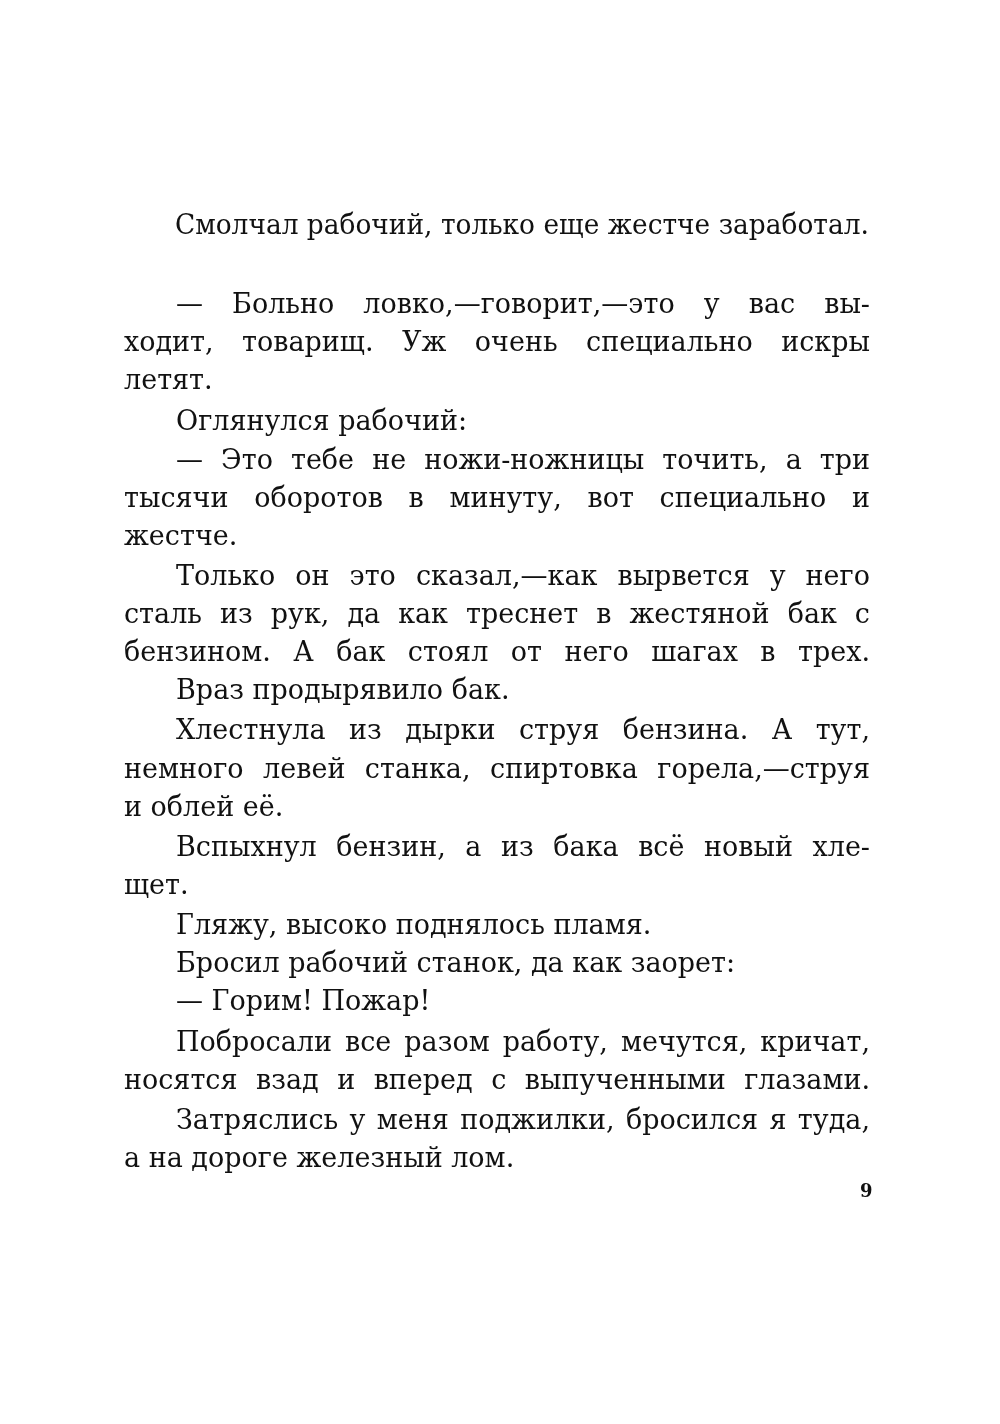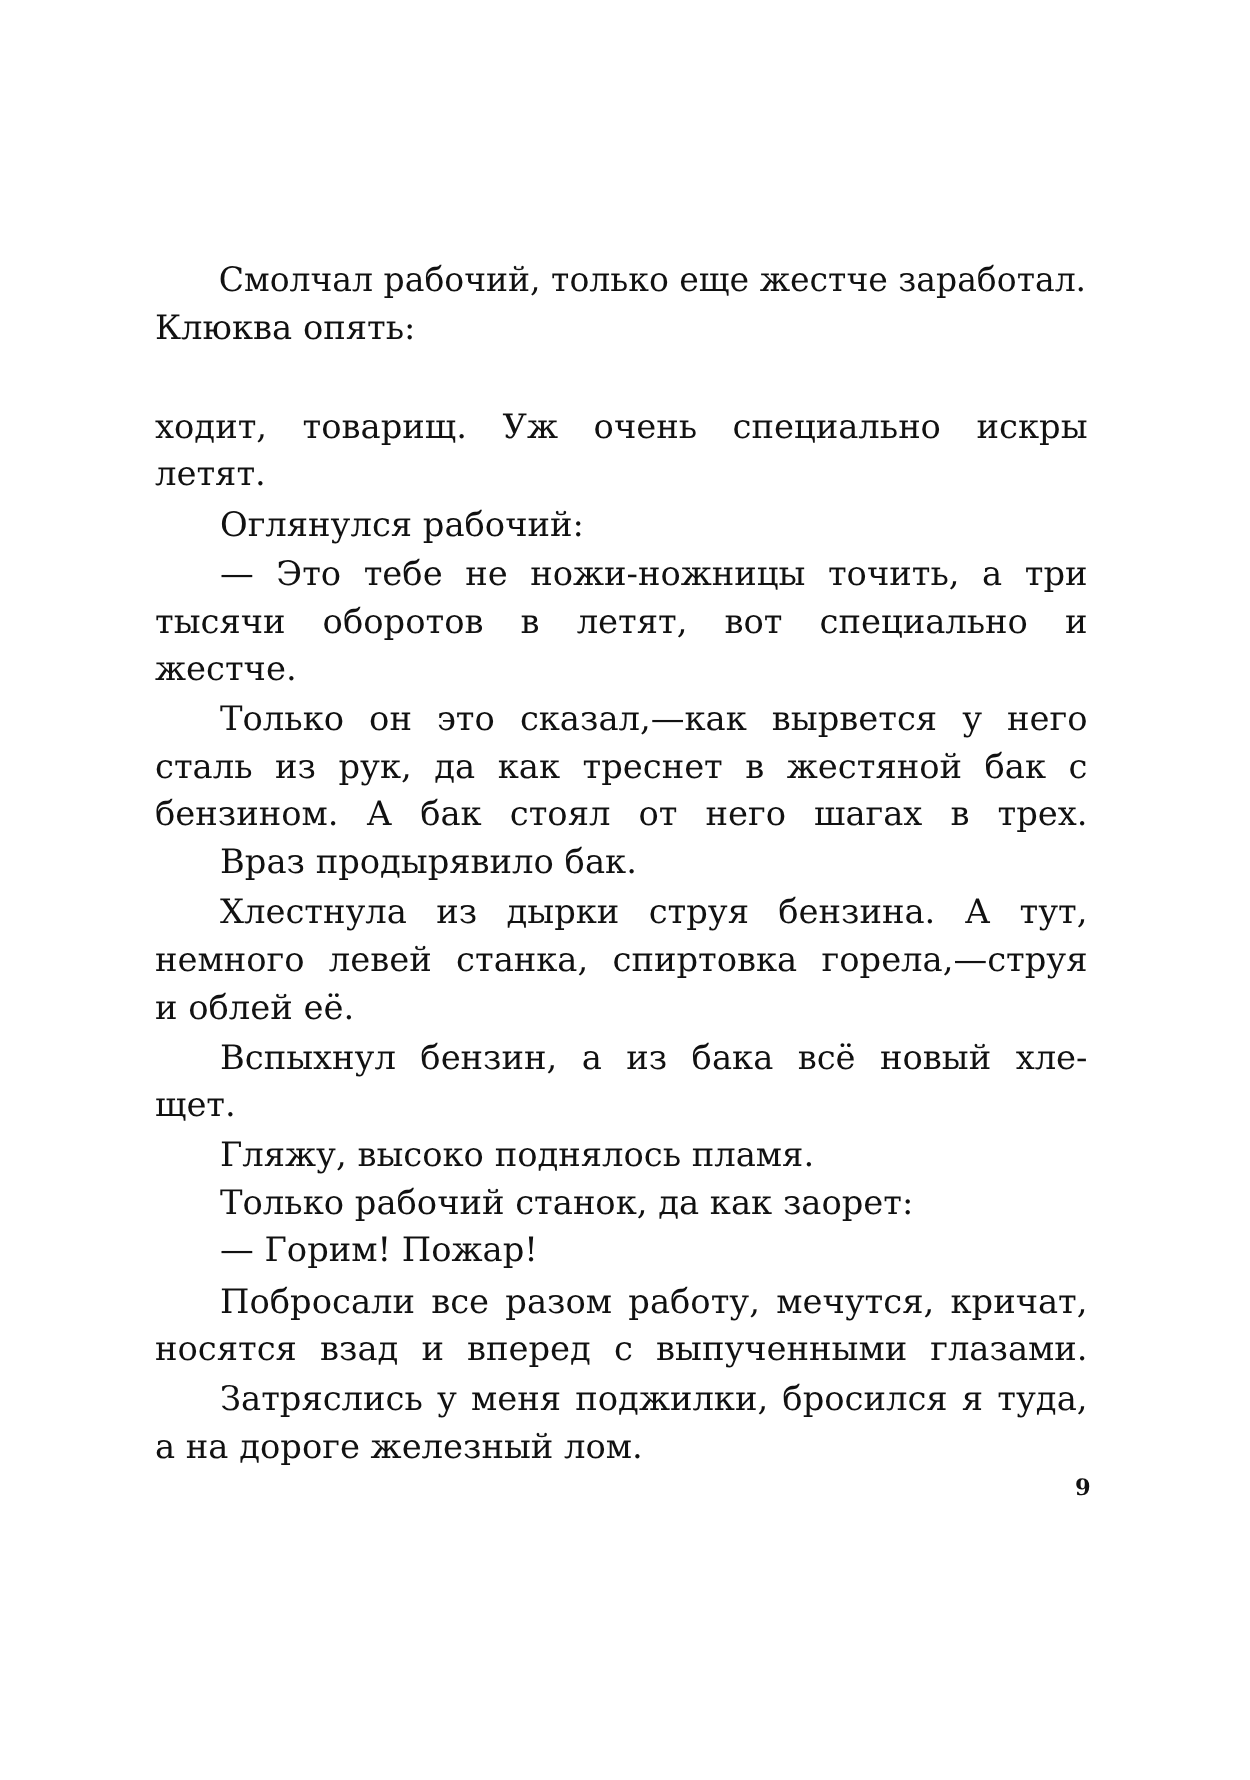"Клюква опять:" div.line { html: <div>Клюква опять:</div> -> none }
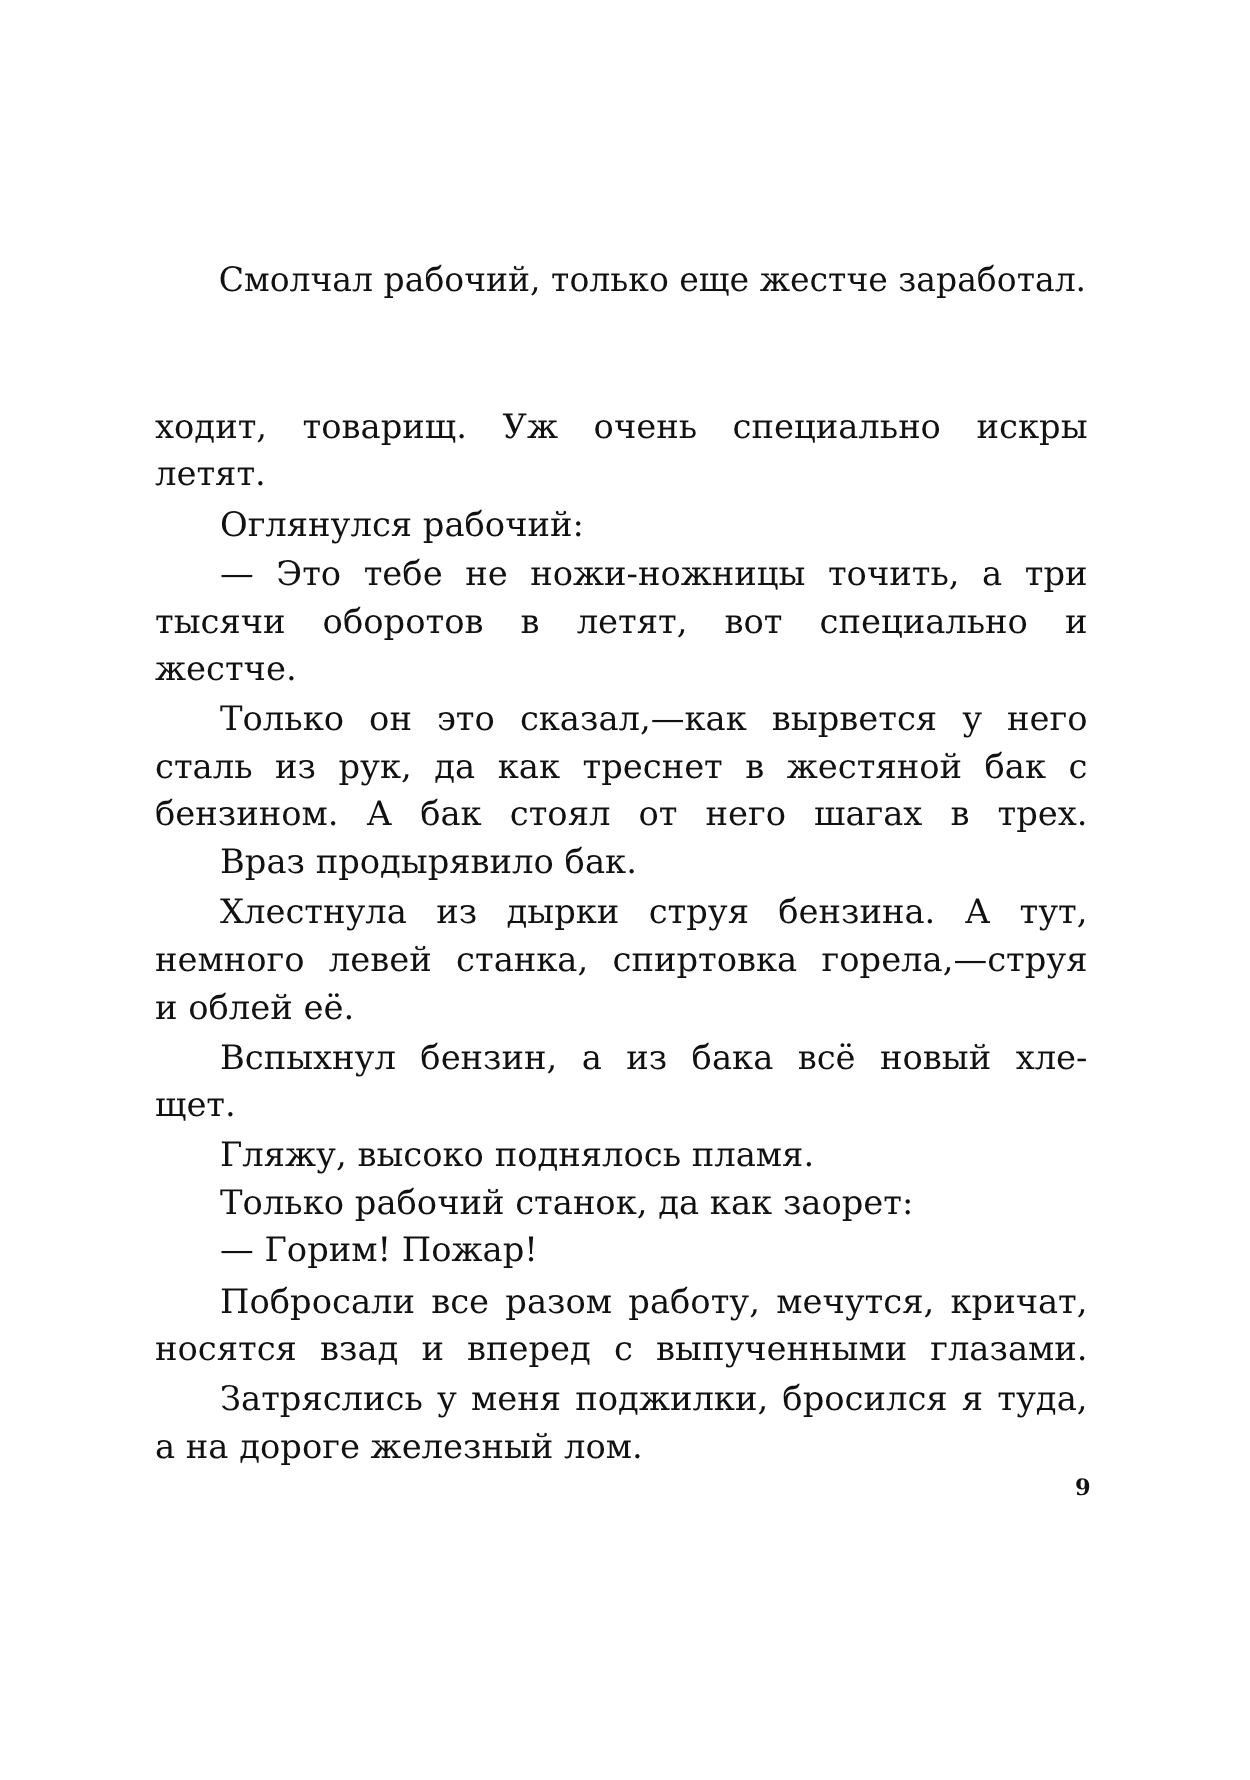"— Больно ловко,—говорит,—это у вас" div.line { html: none -> <div>— Больно ловко,—говорит,—это у вас вы-</div> }
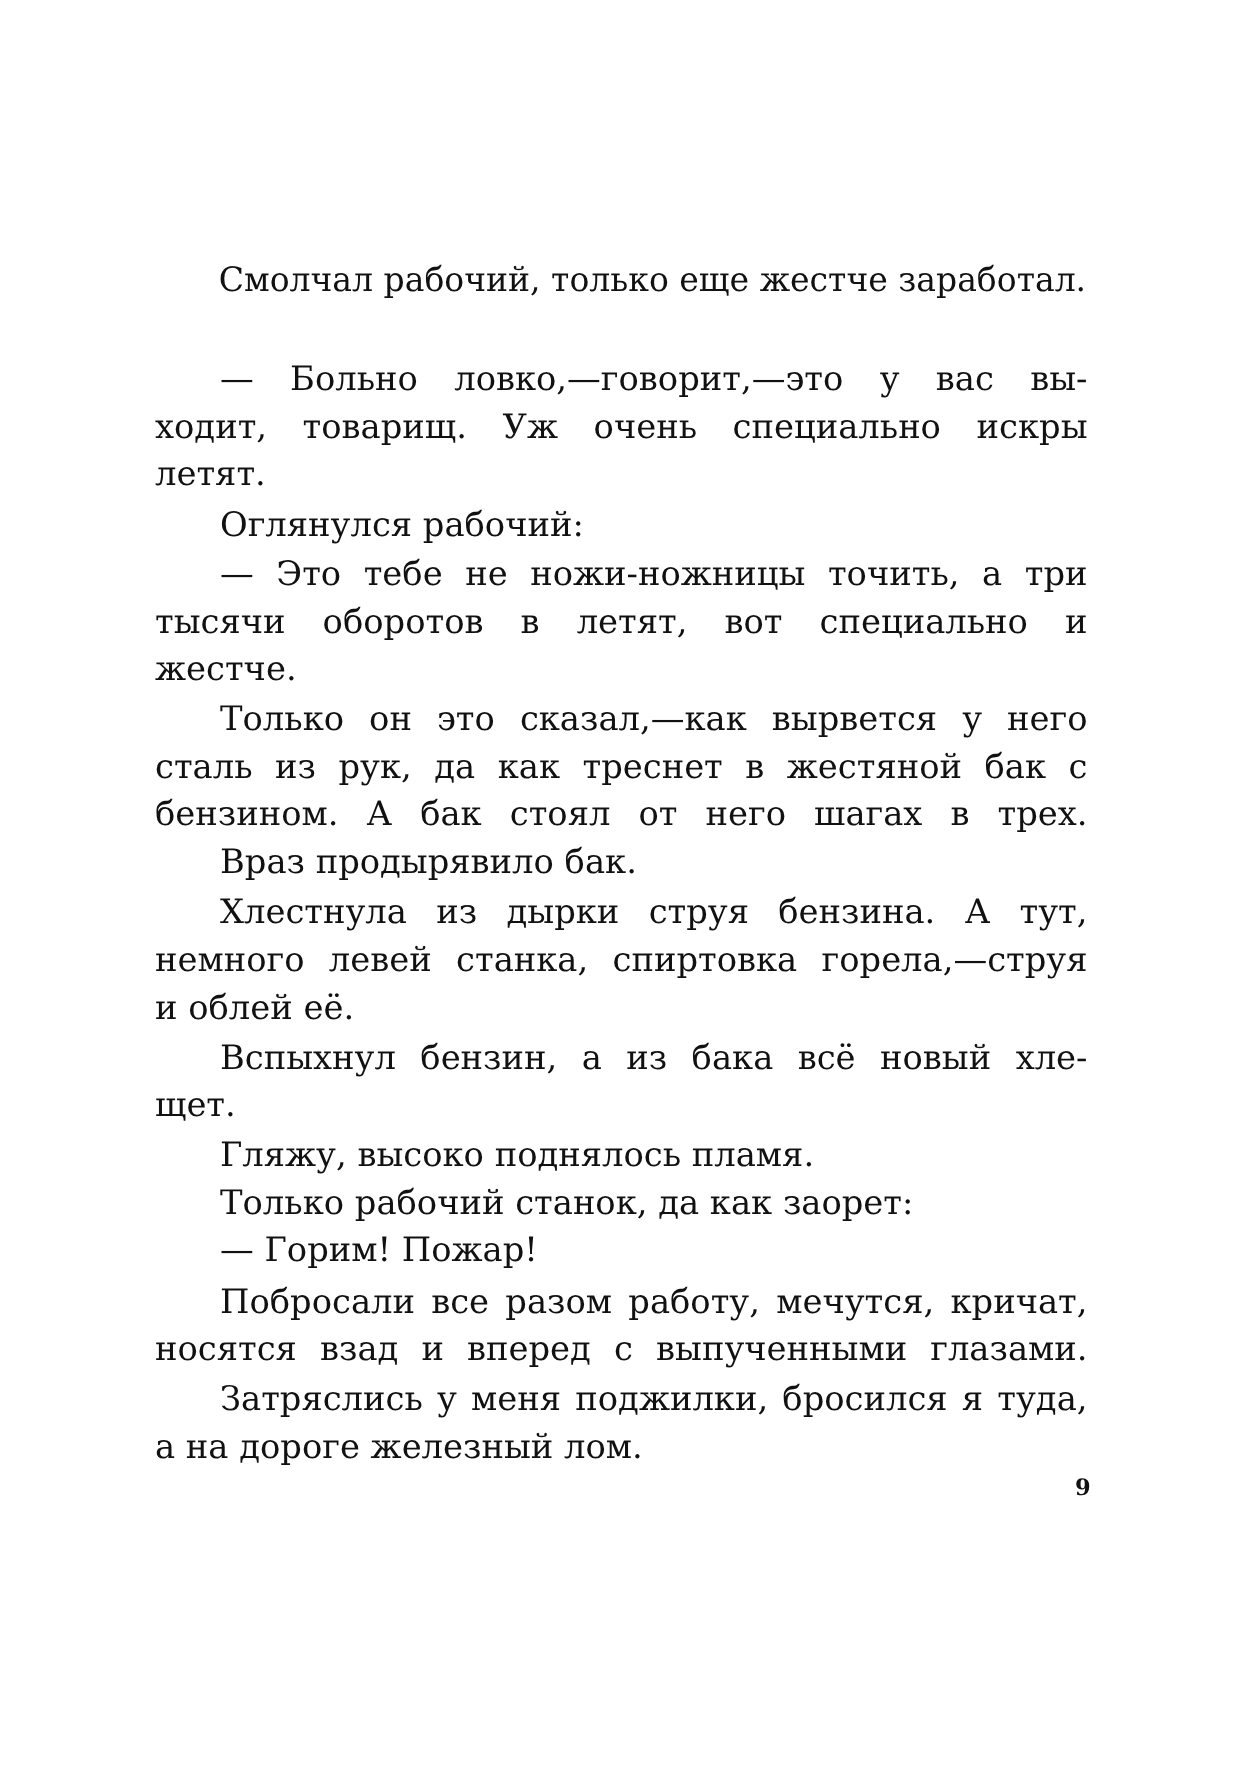"тысячи оборотов в летят, вот" div.line { text: летят -> минуту }
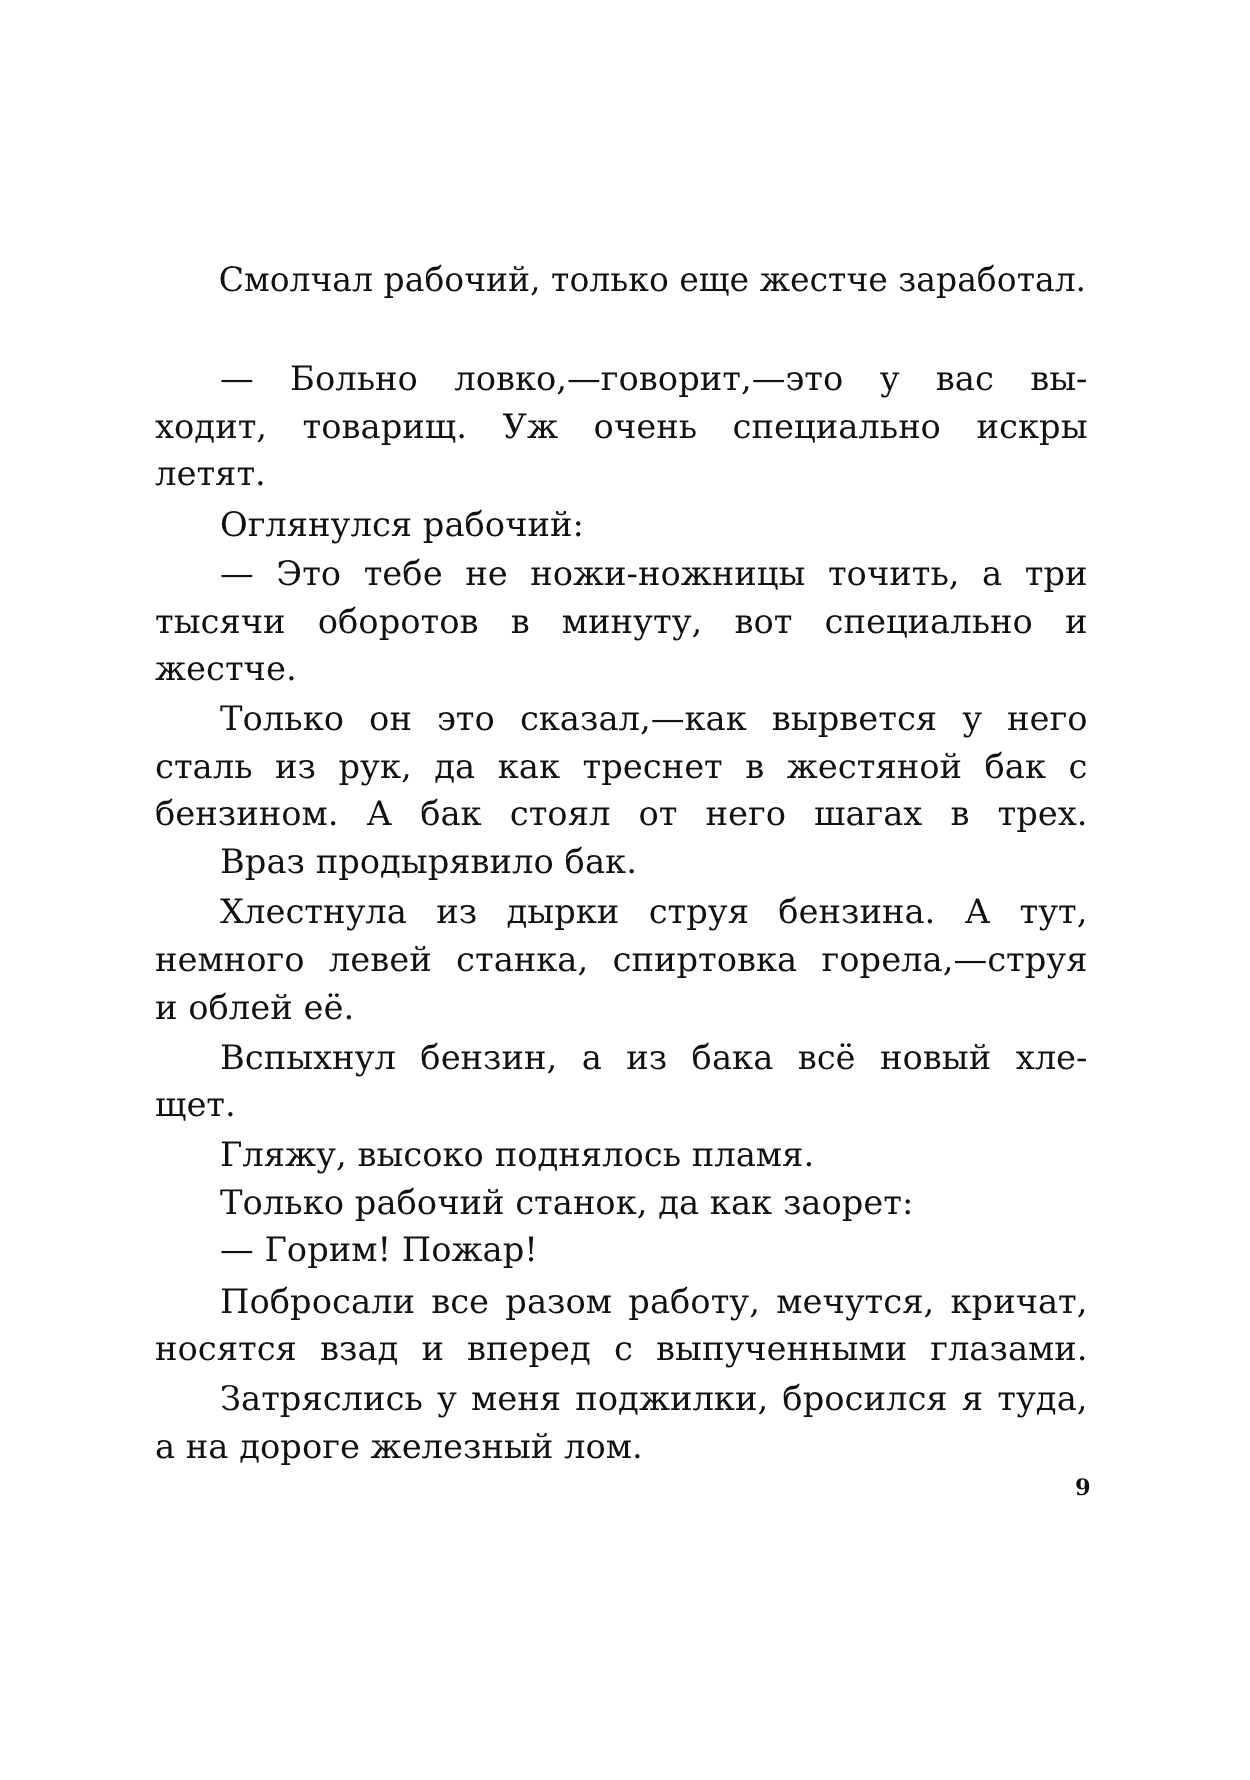"Только рабочий станок, да как" div.line { text: Только -> Бросил }
